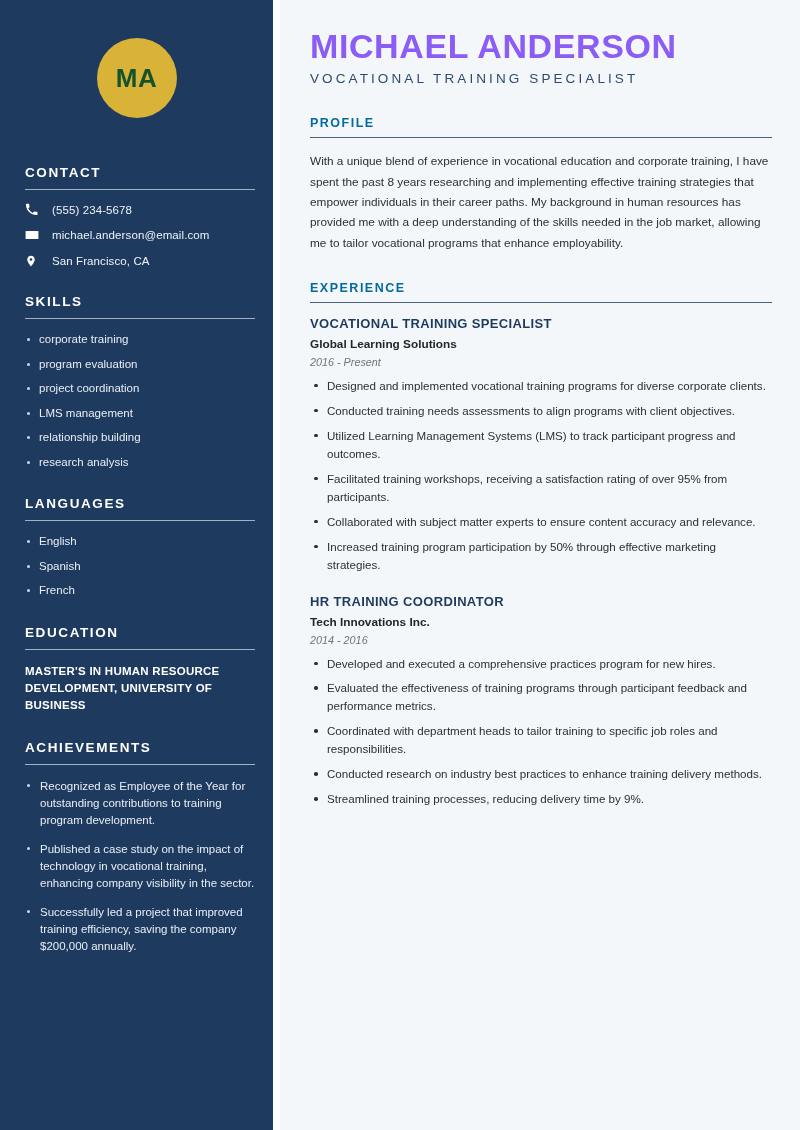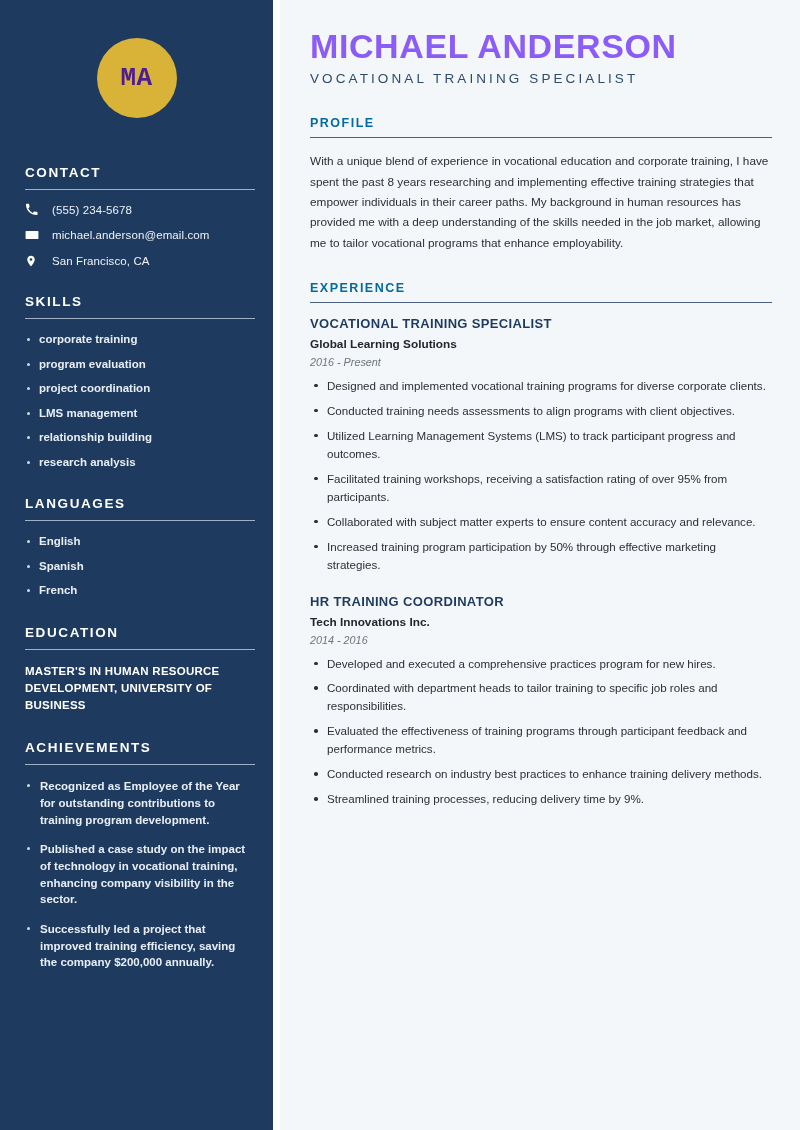"MA" .avatar { color: #4c1d95 -> #14532d; font-family: Liberation Mono, monospace -> Liberation Sans, sans-serif }
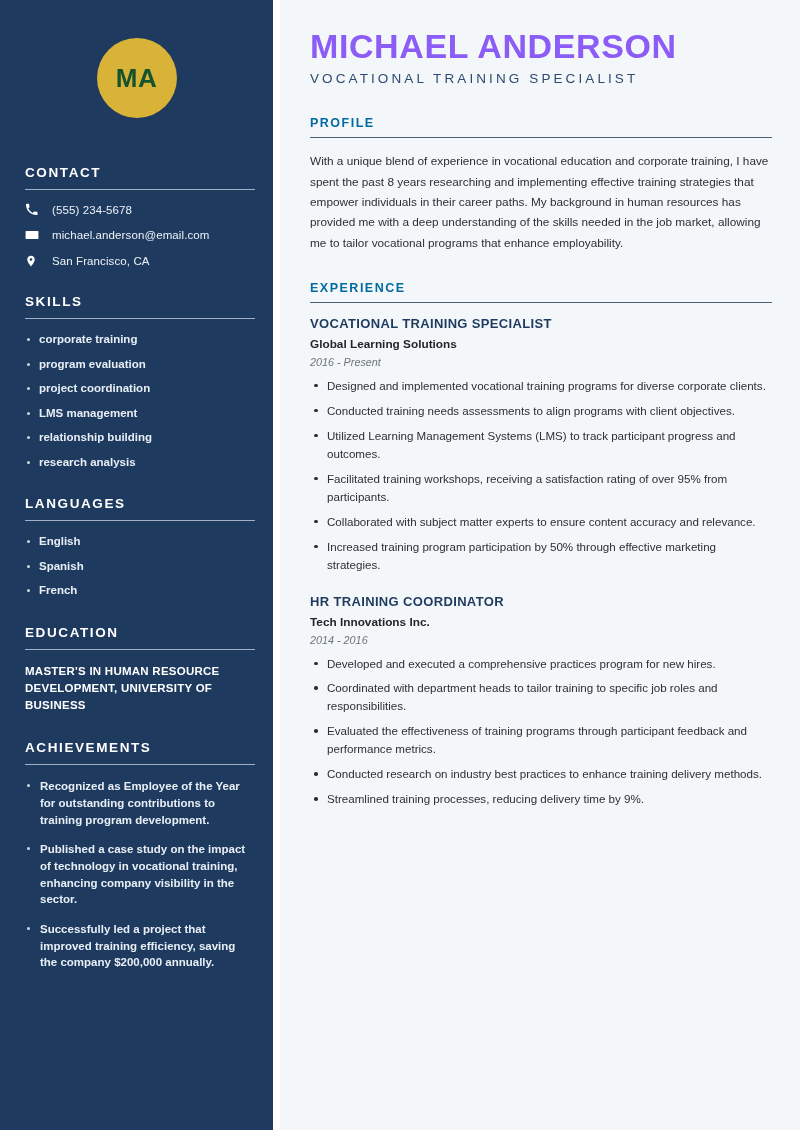"corporate training" .side-list { font-weight: bold -> none }
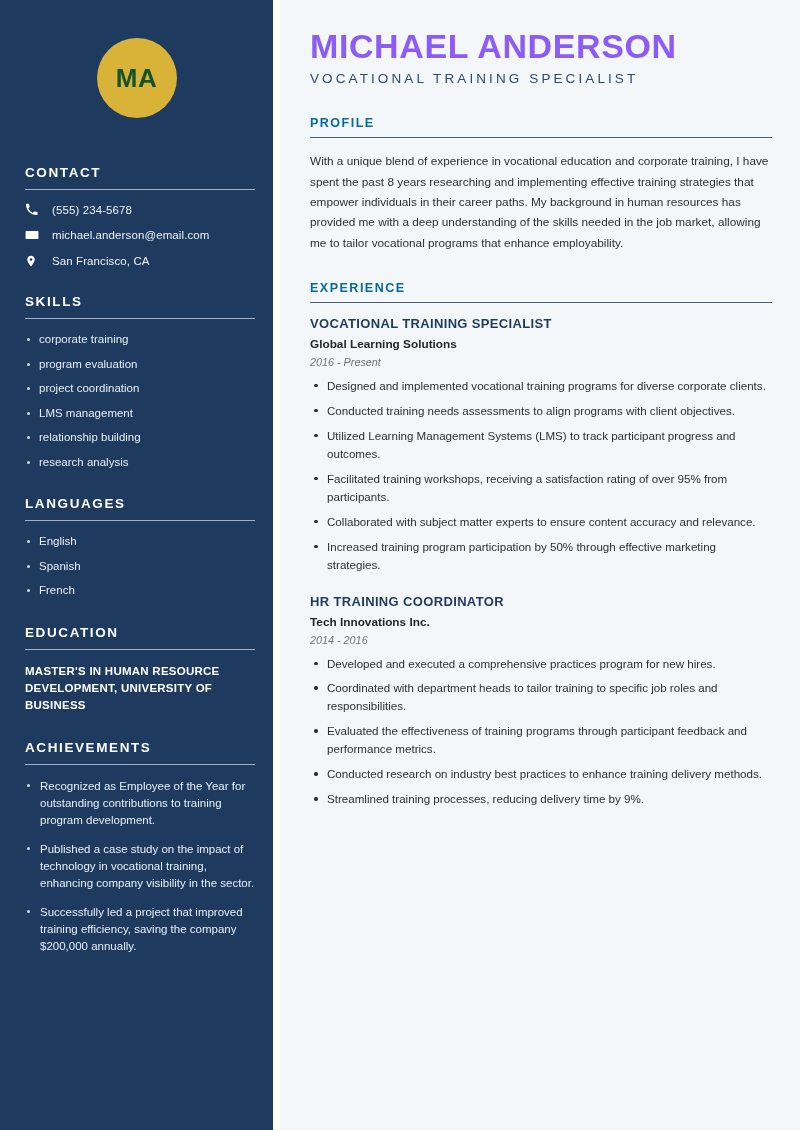"Coordinated with department heads to" li { order: before "Evaluated the effectiveness of training" -> after "Evaluated the effectiveness of training" }
